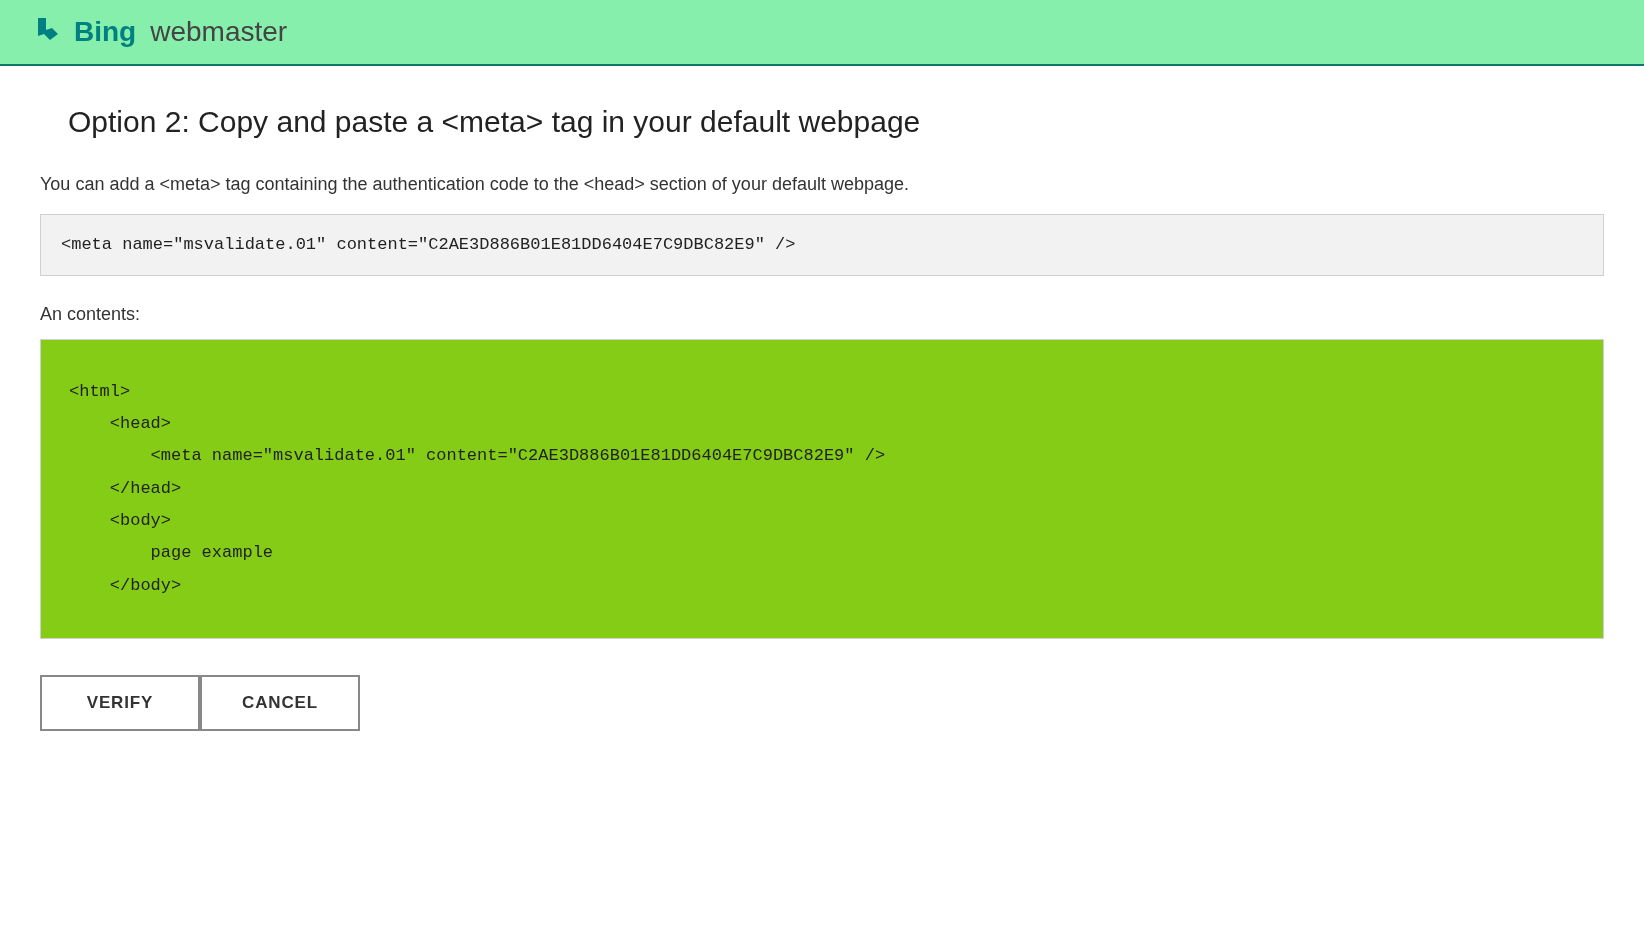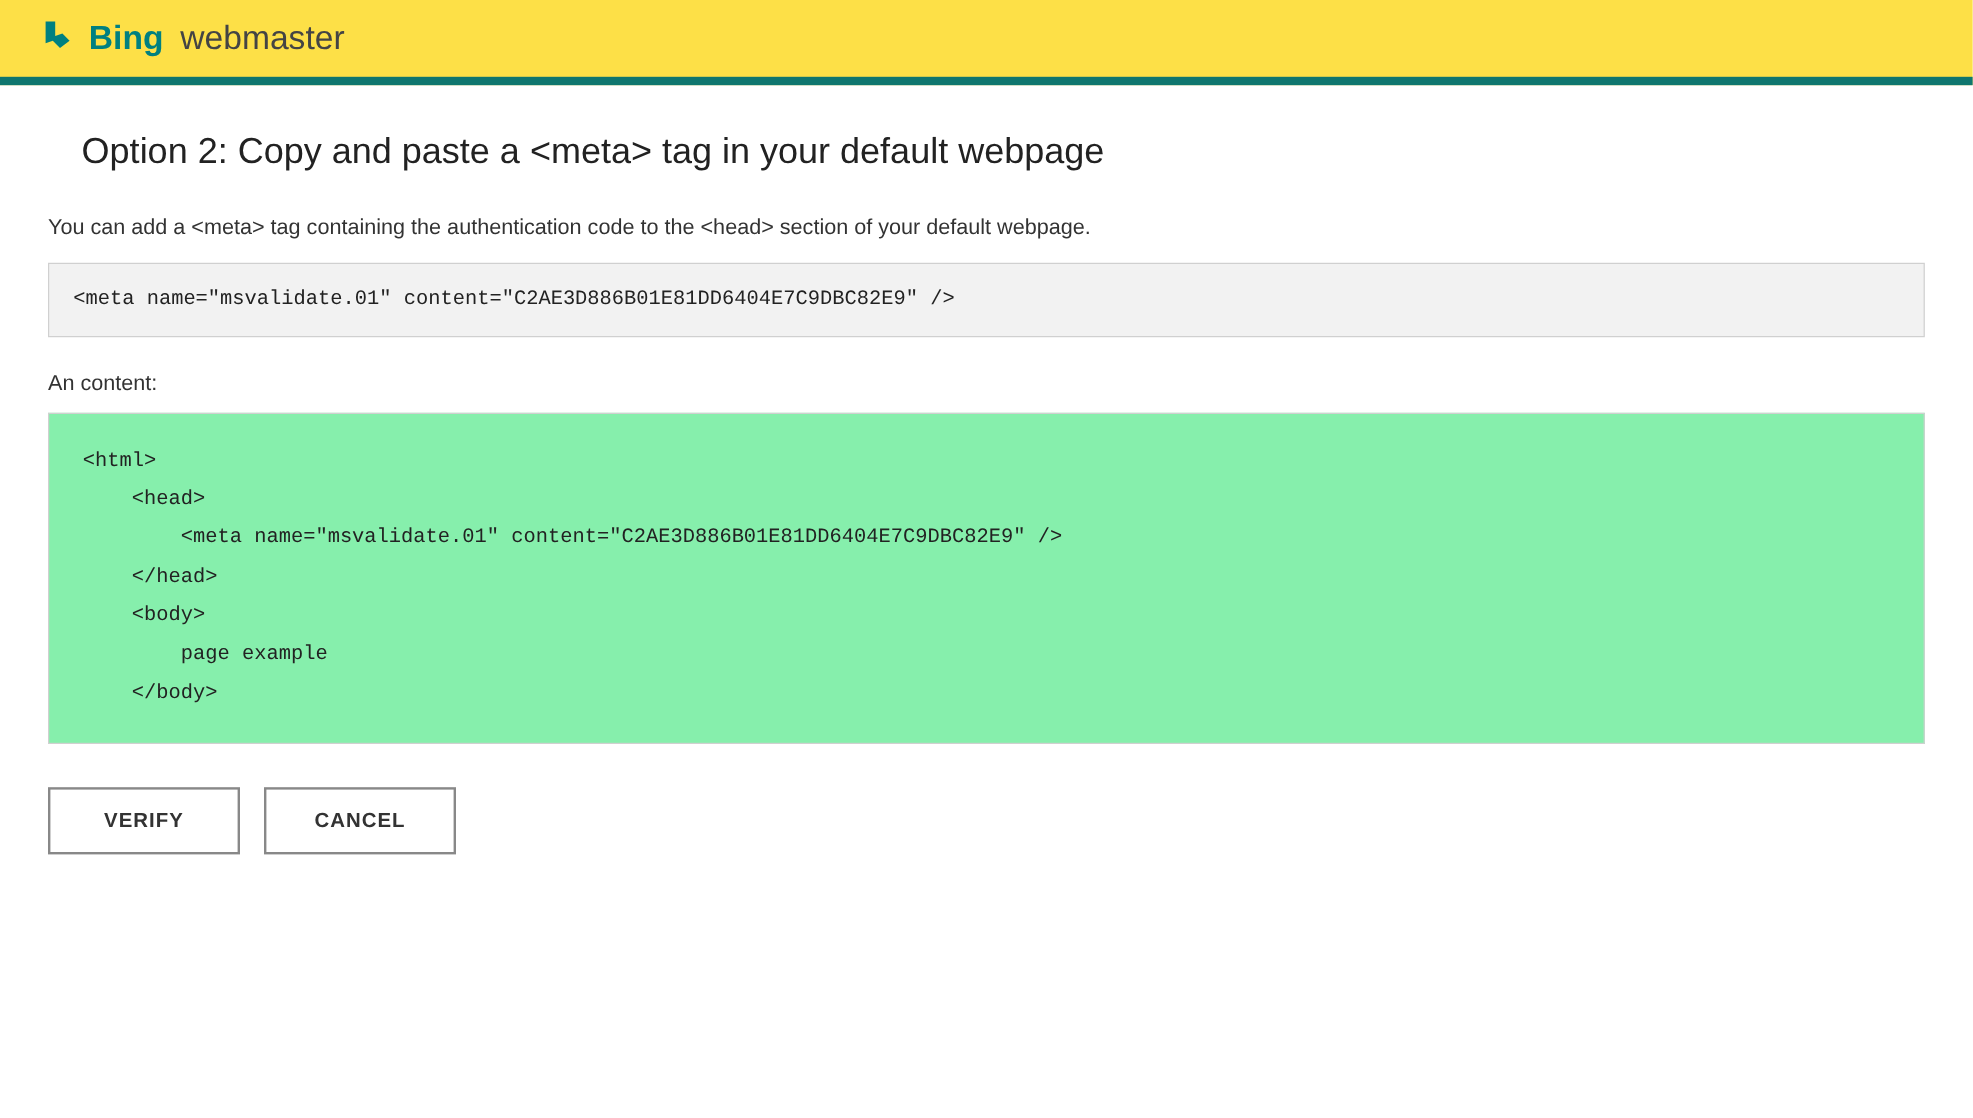"Bing" .header { background: #fde047 -> #86efac; border-bottom: 7px solid #0f766e -> 2px solid #0f766e }
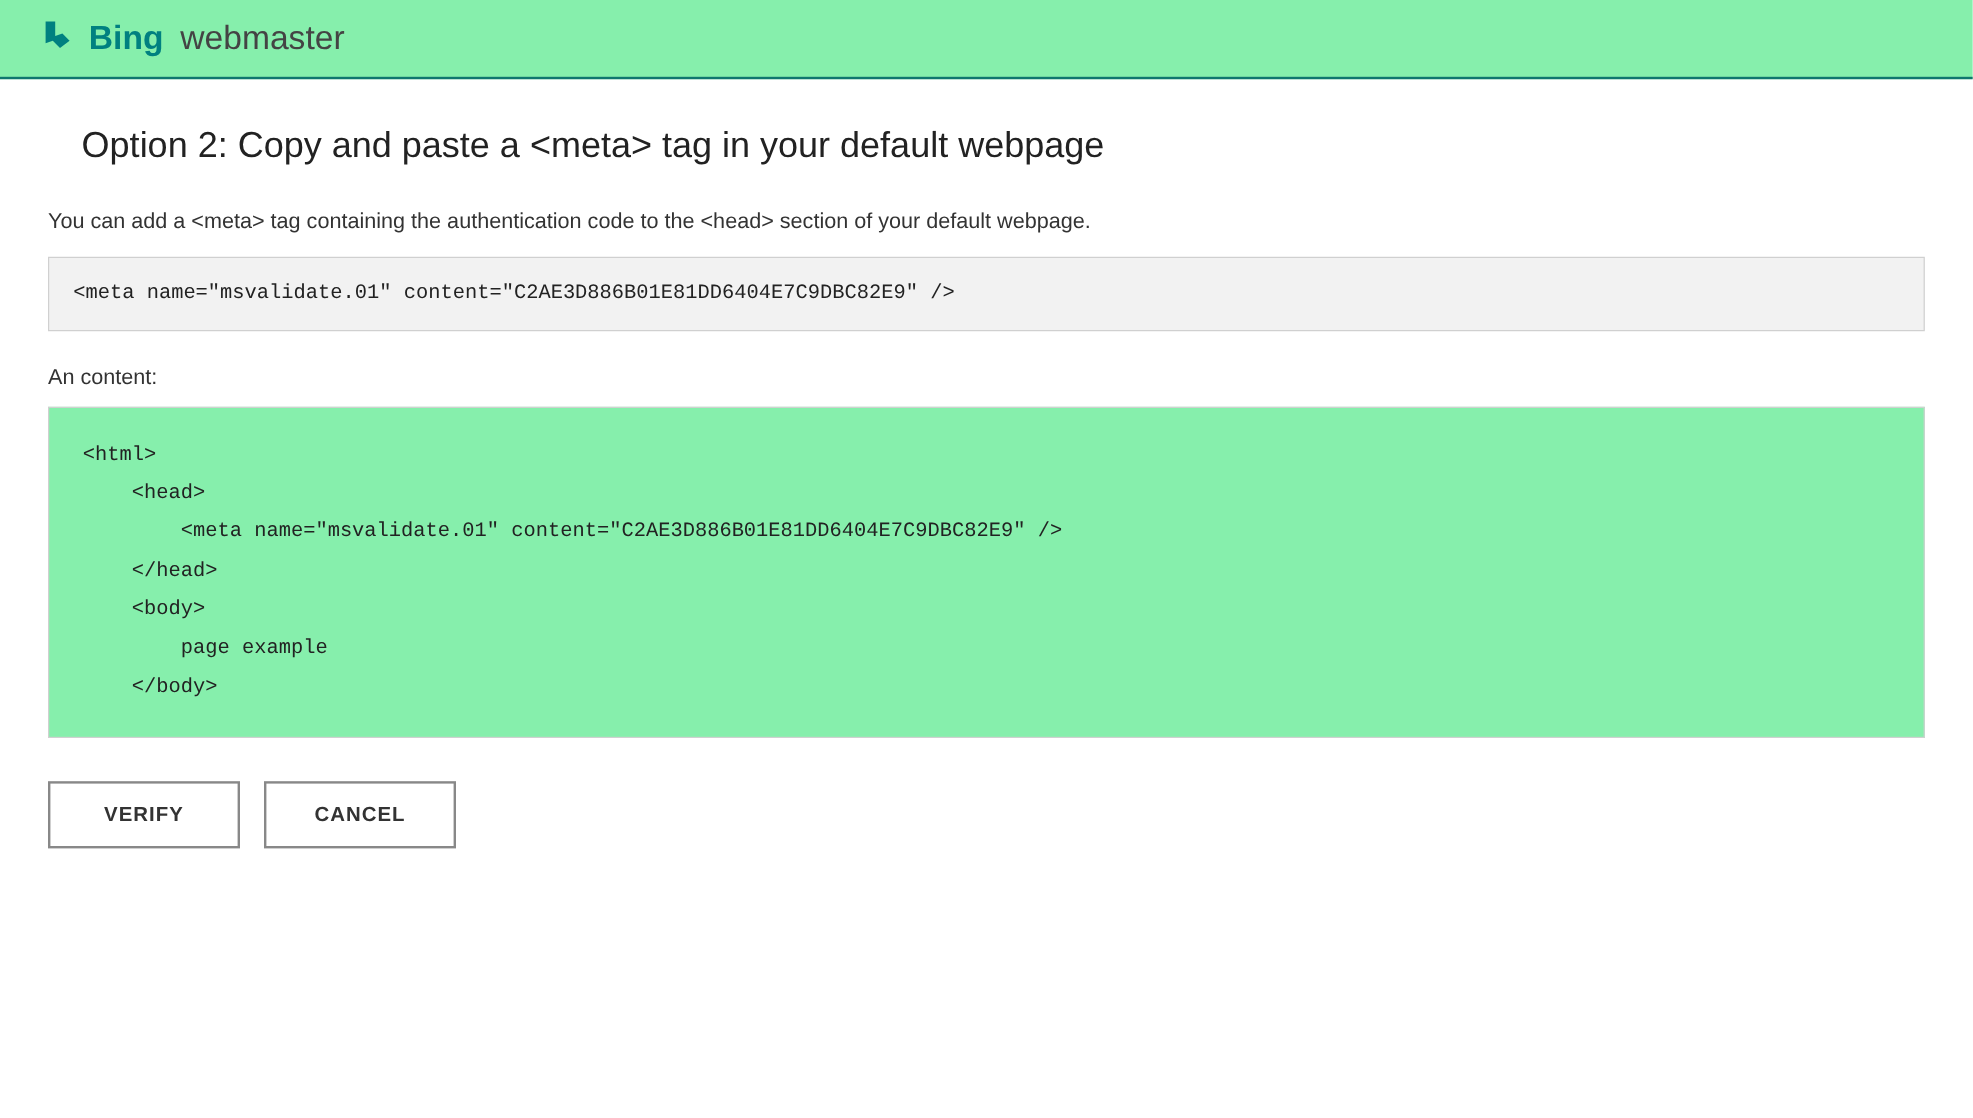"An content:" p.example-label { text: content -> contents }
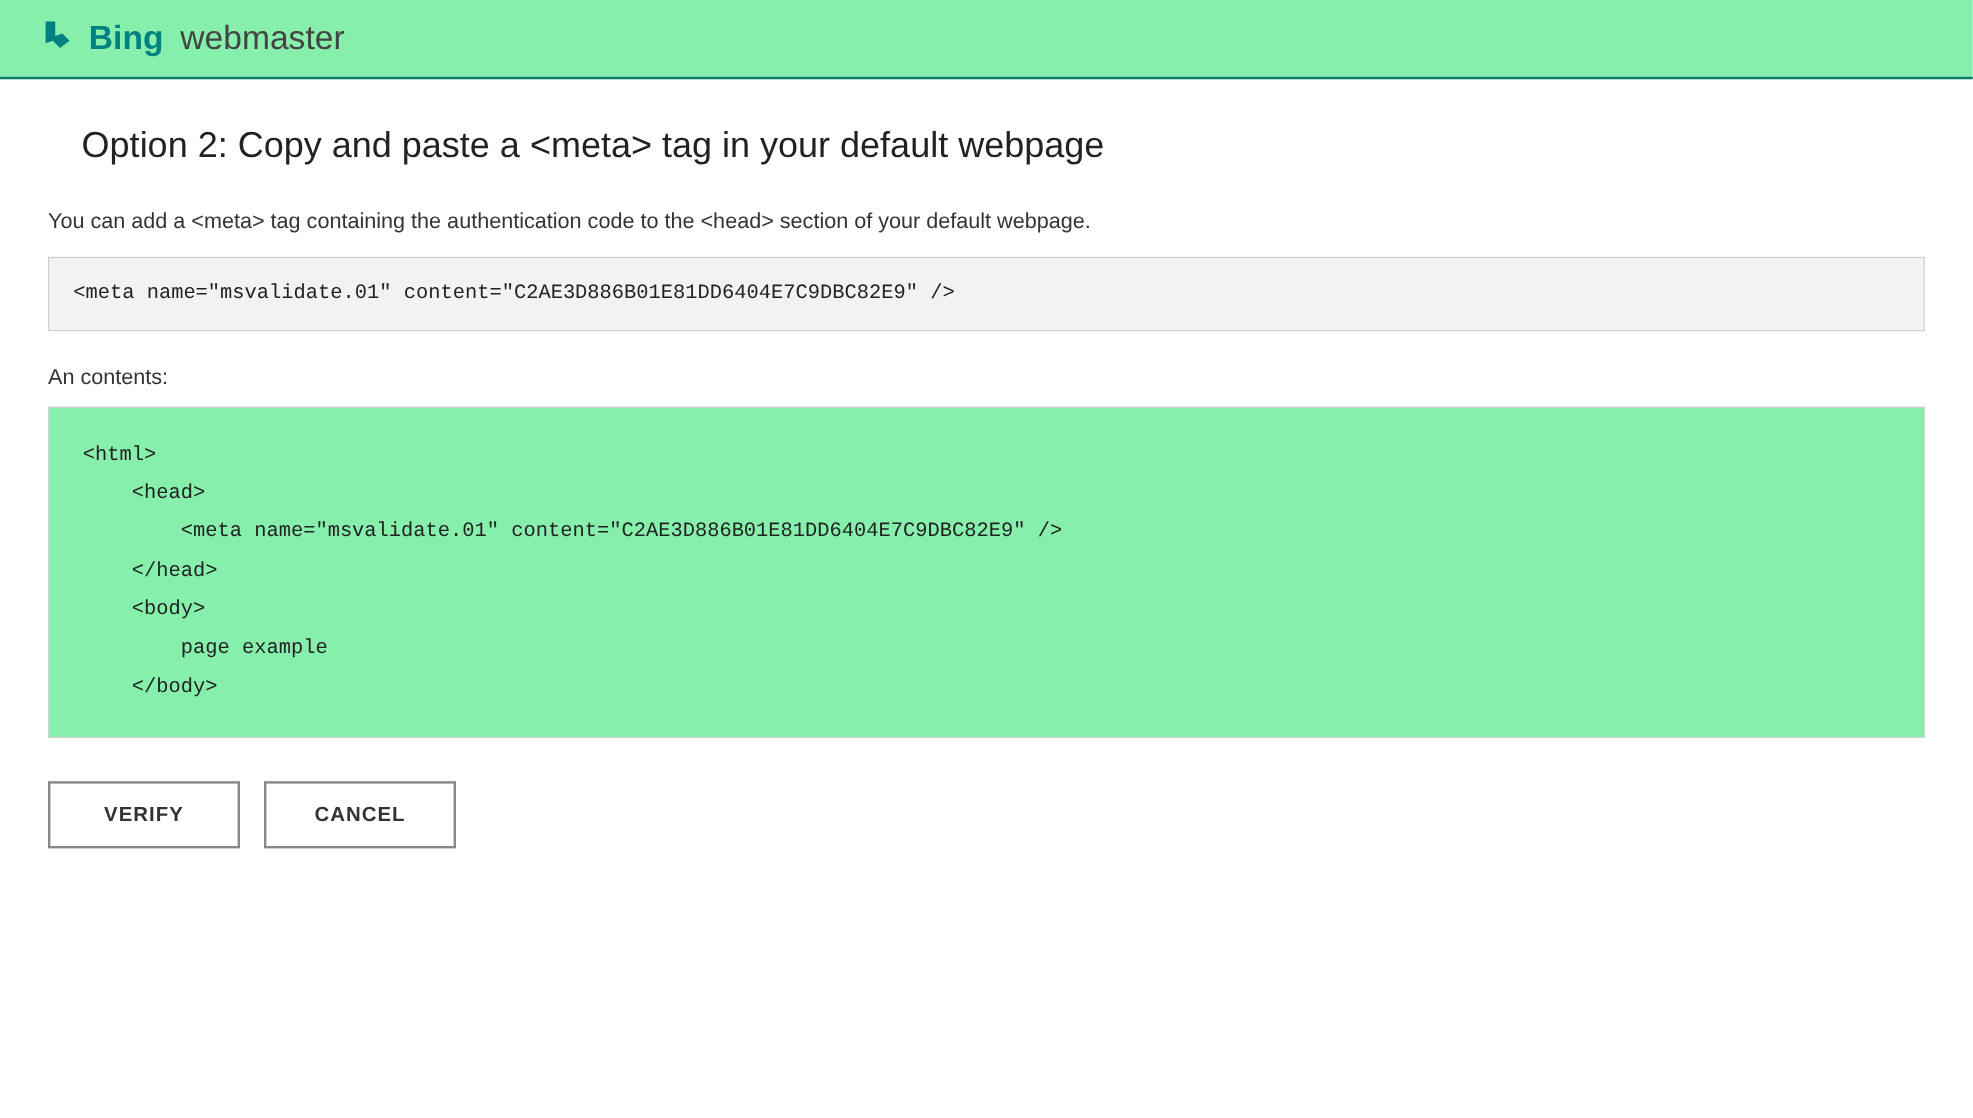"<html>" .code-example-box { background-color: #86efac -> #84cc16; padding: 24px 28px -> 36px 28px }
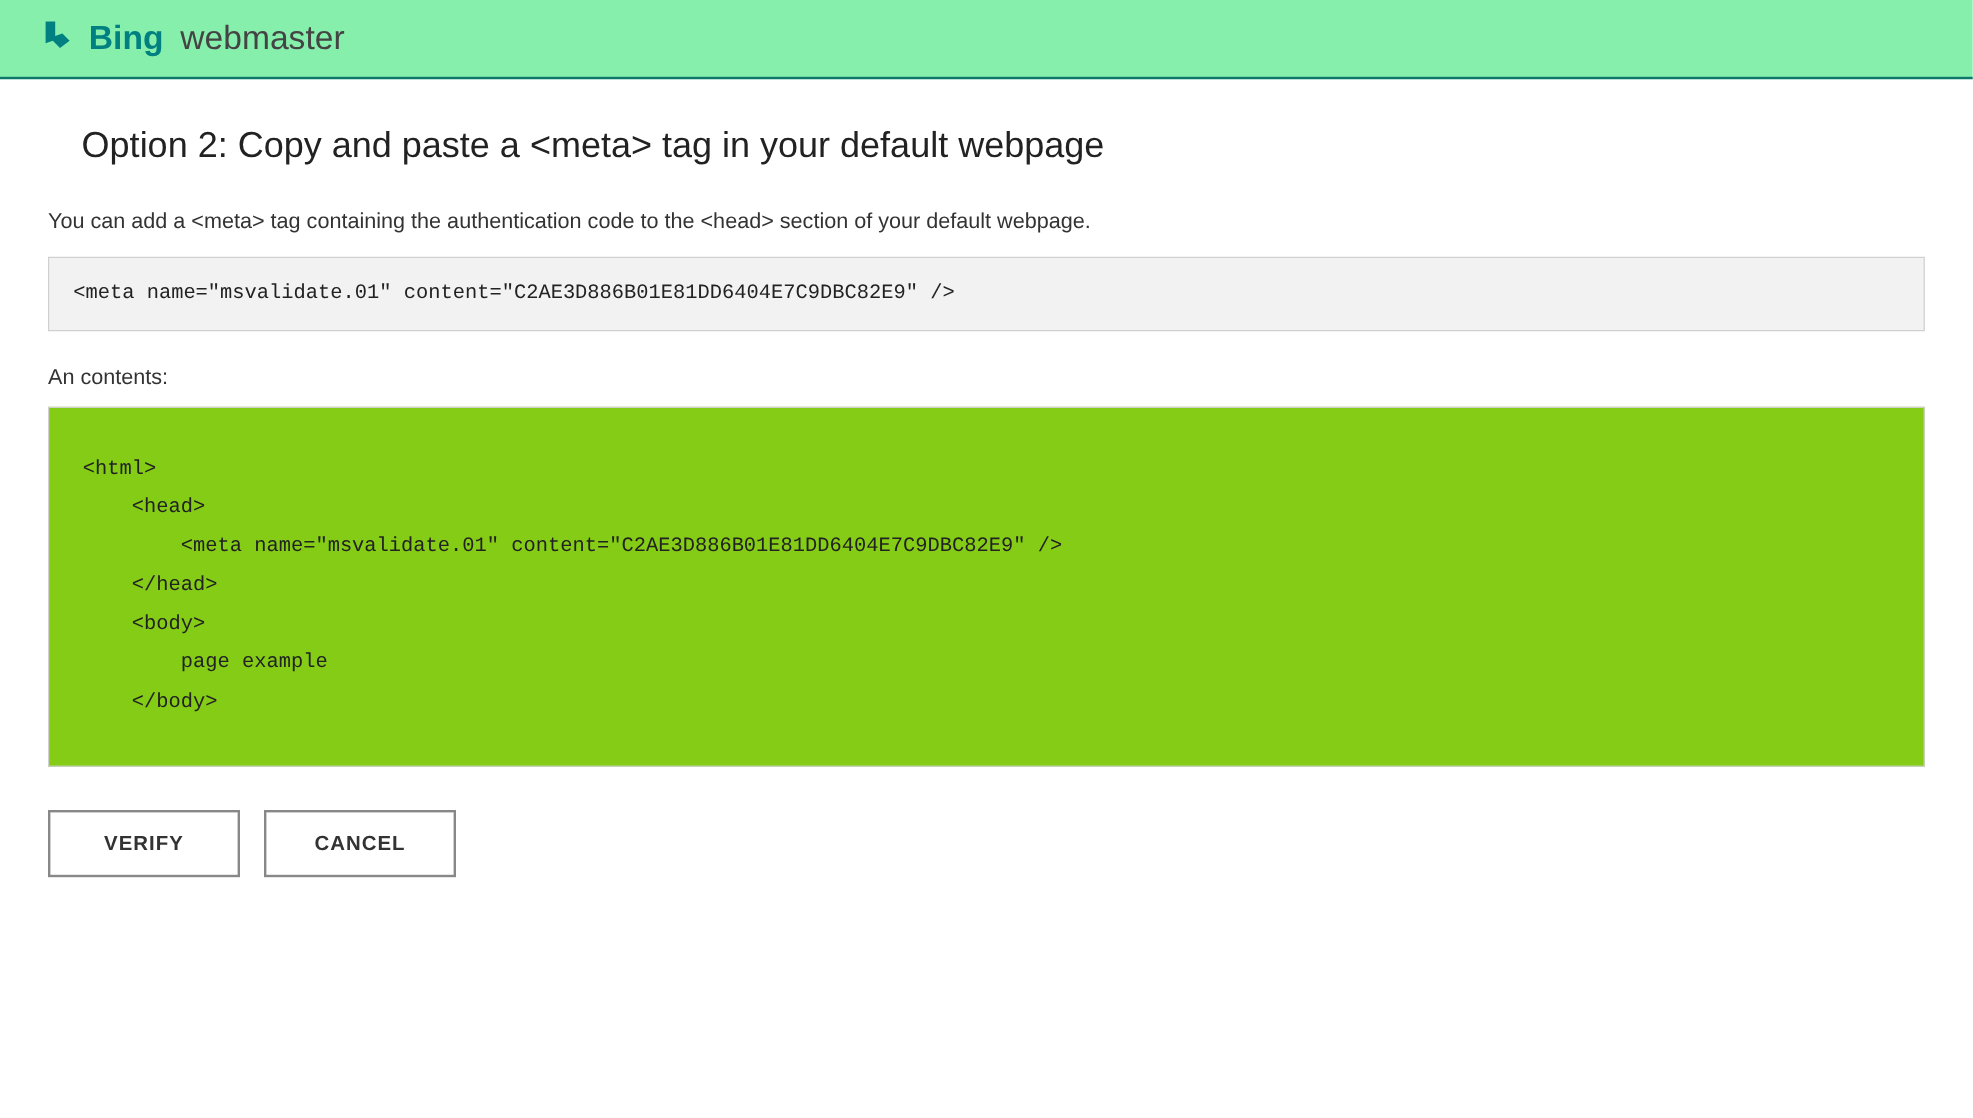"VERIFY" .button-row { gap: 20px -> none }
